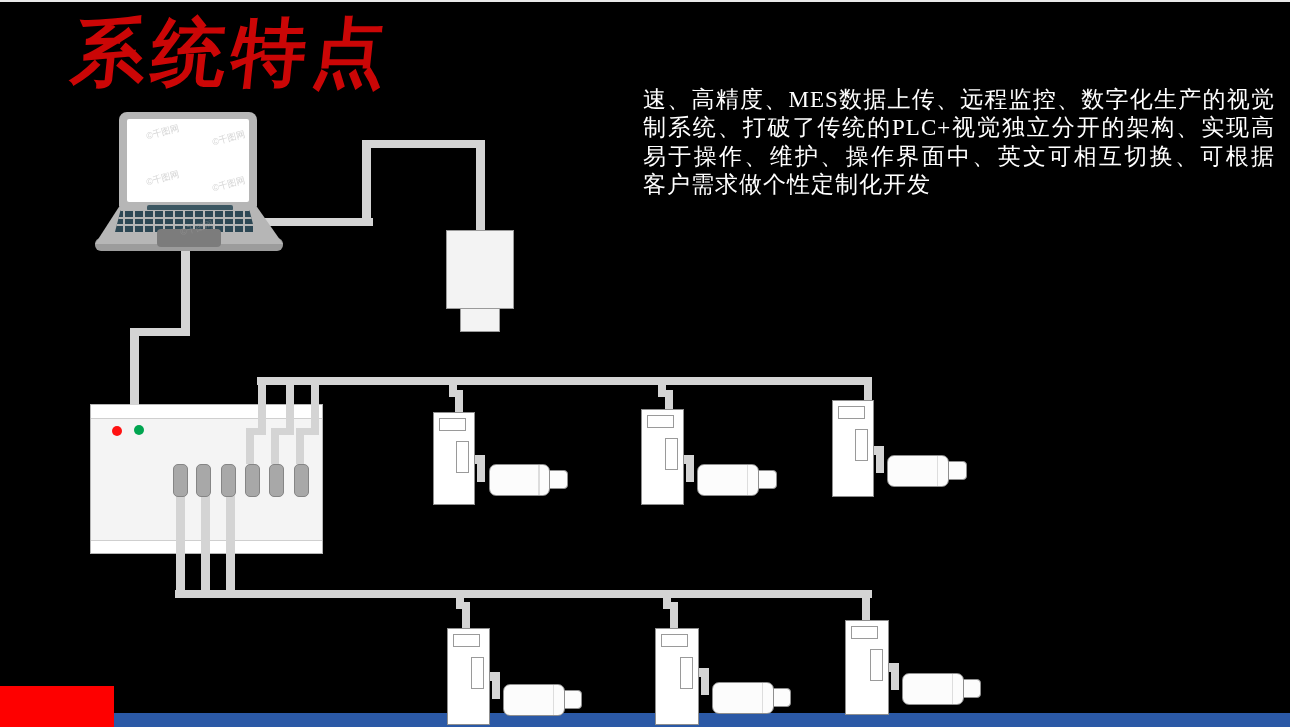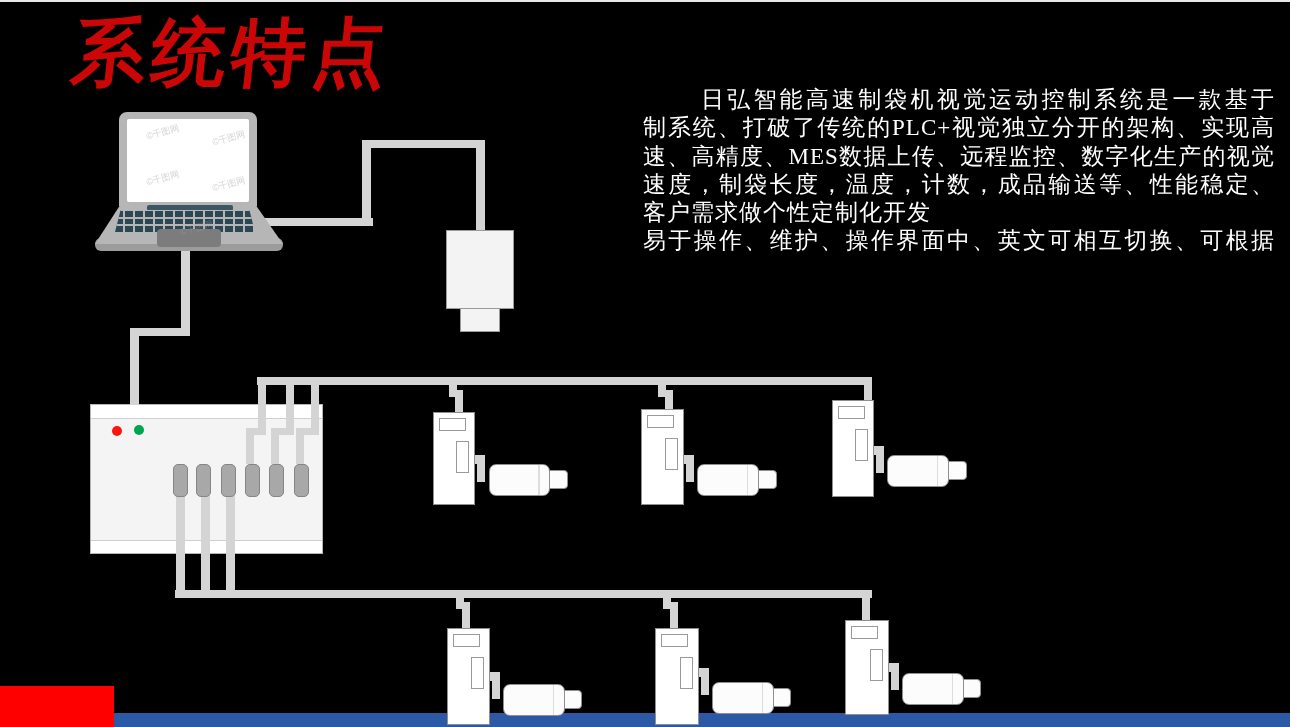"日弘智能高速制袋机视觉运动控制系统是一款基于" div.ln { html: <div>日弘智能高速制袋机视觉运动控制系统是一款基于</div> -> none }
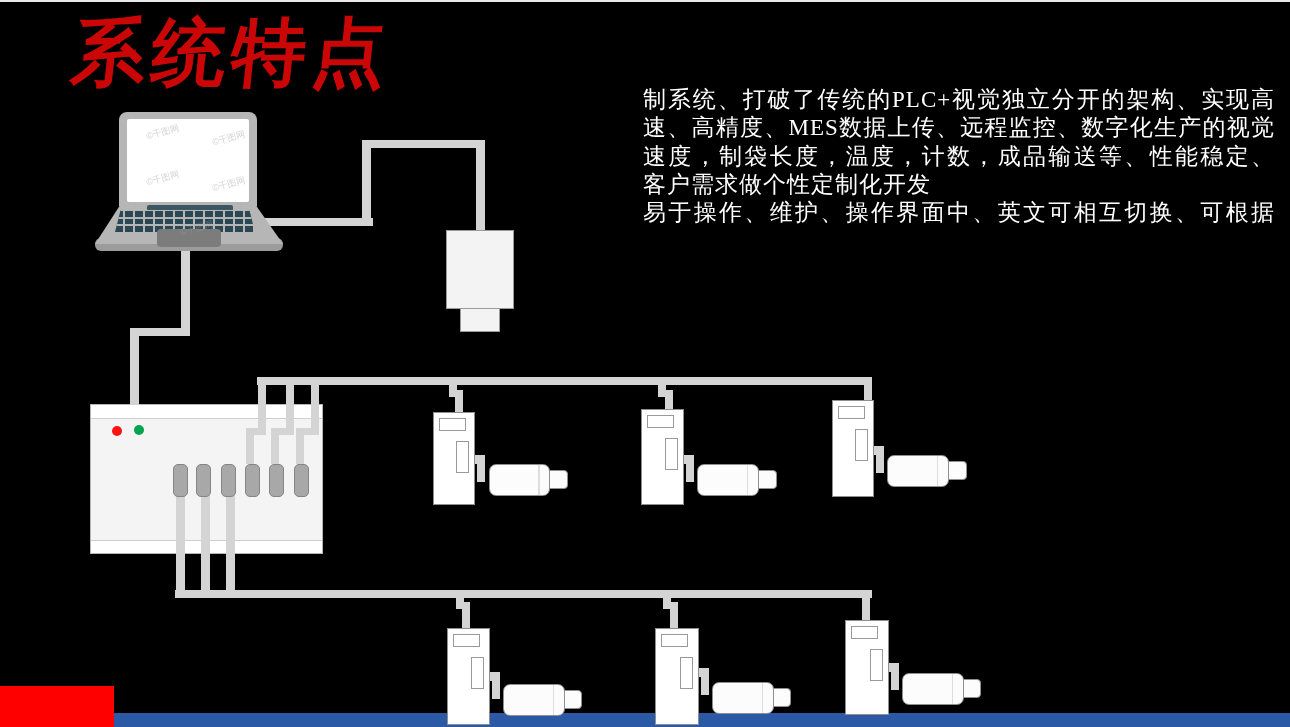"制系统、打破了传统的PLC+视觉独立分开的架构、实现高" div.ln { order: before "速、高精度、MES数据上传、远程监控、数字化生产的视觉" -> after "速、高精度、MES数据上传、远程监控、数字化生产的视觉" }
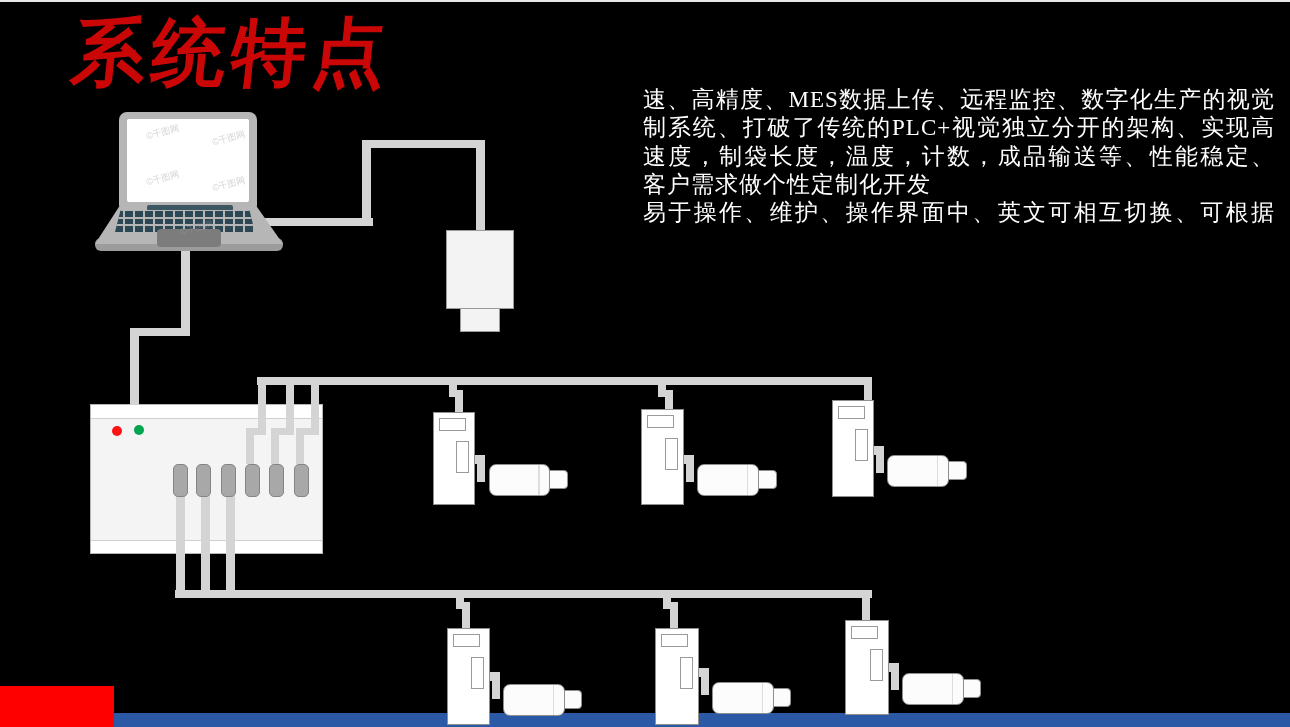"速度，制袋长度，温度，计数，成品输送等、性能稳定、" div.ln { html: <div>速度，制袋长度，温度，计数，成品输送等、性能稳定、</div> -> none }
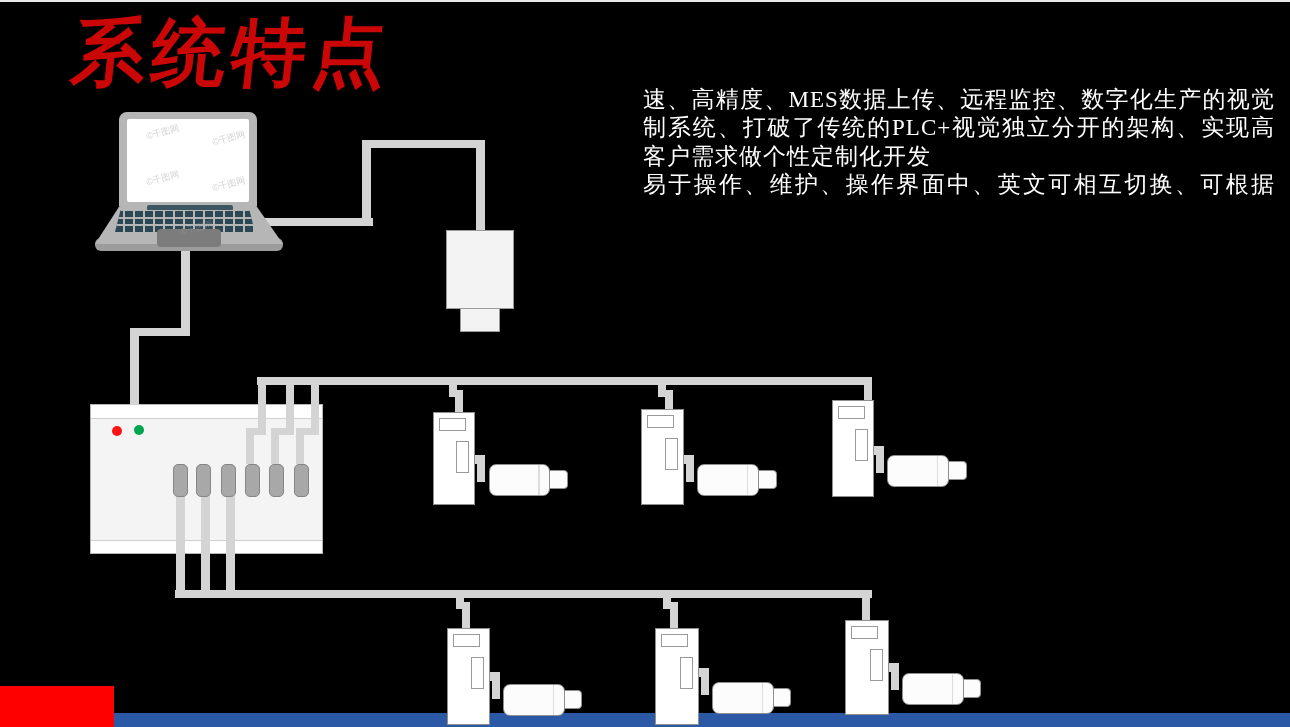"客户需求做个性定制化开发" div.ln { order: before "易于操作、维护、操作界面中、英文可相互切换、可根据" -> after "易于操作、维护、操作界面中、英文可相互切换、可根据" }
